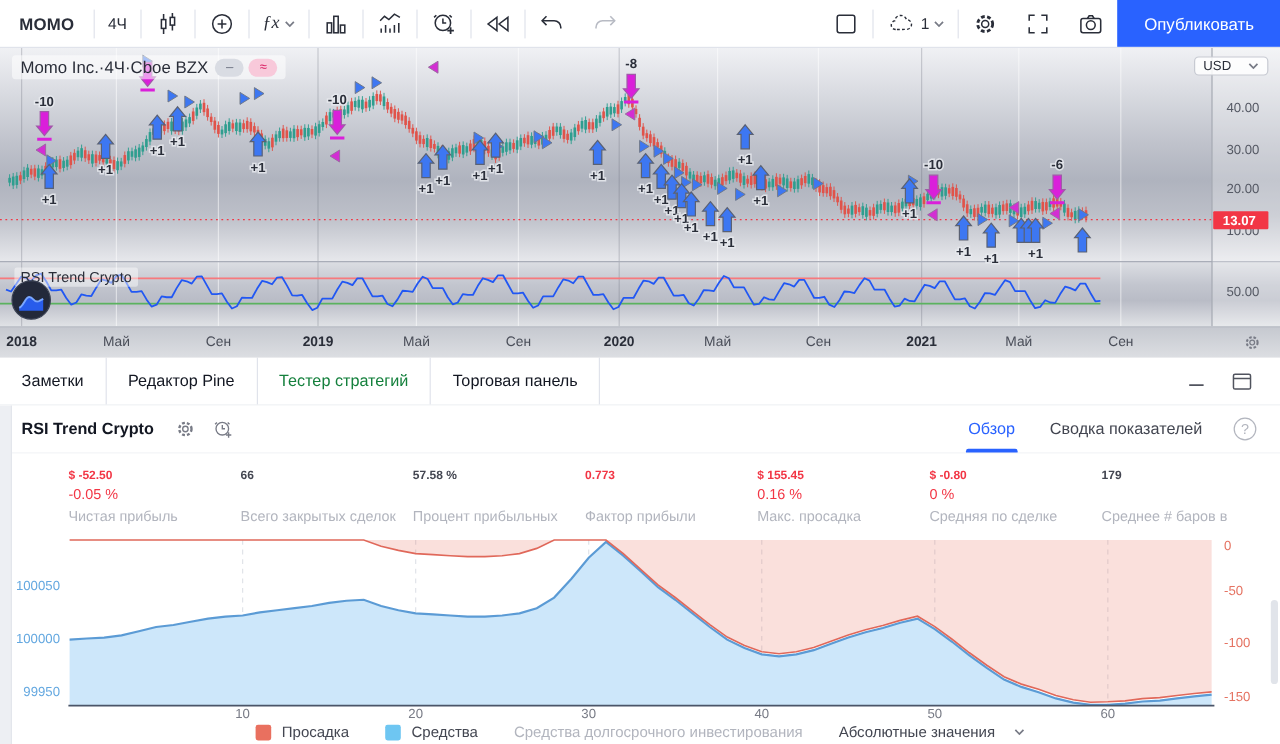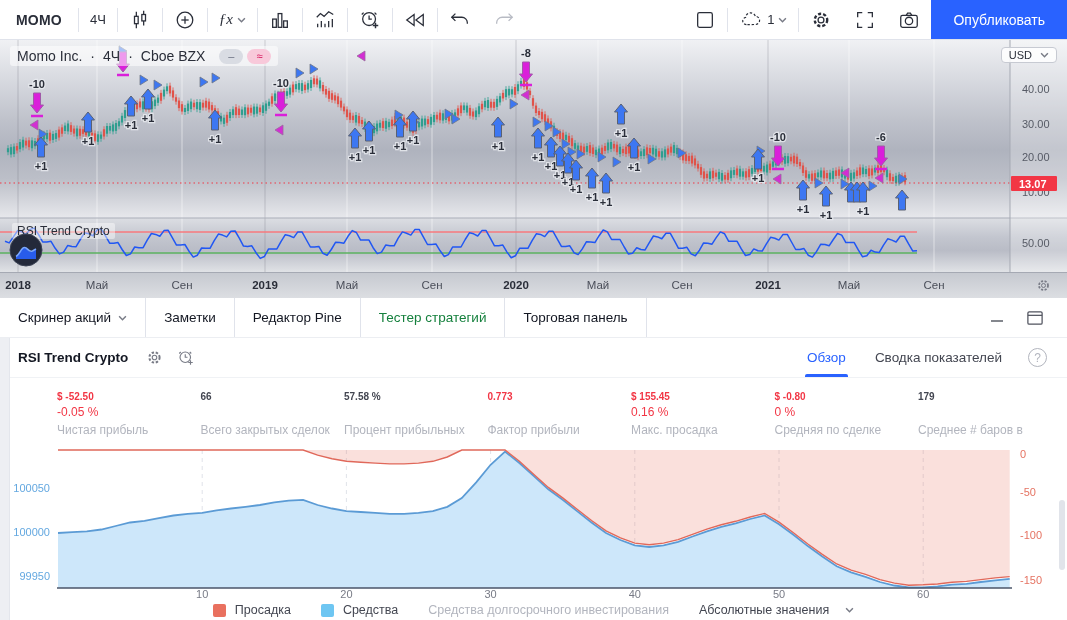"Momo Inc." .chart-legend { gap: 8px -> none }
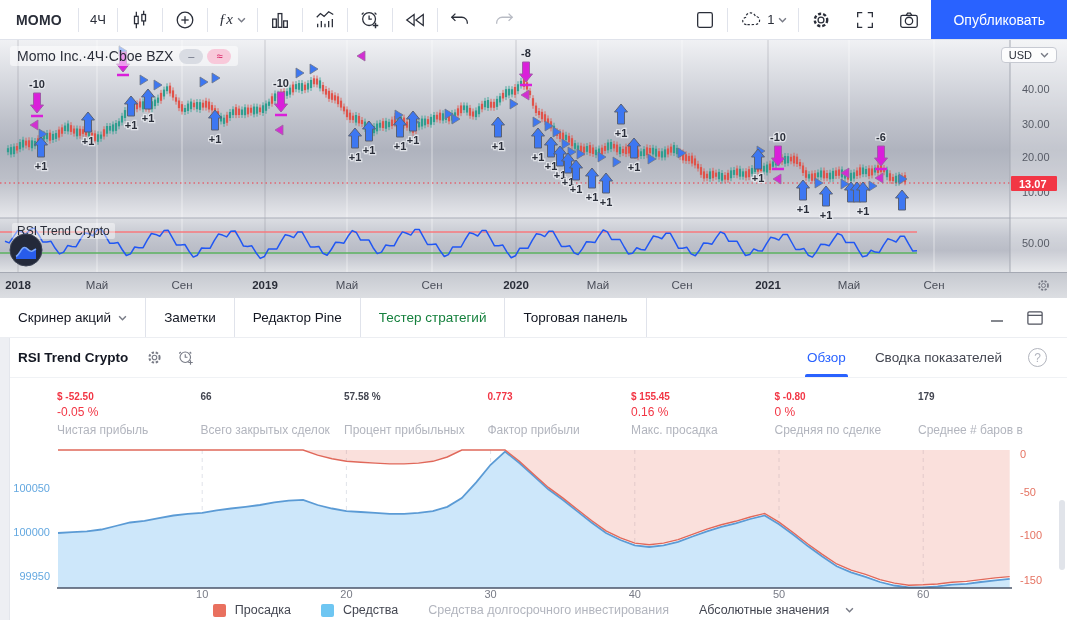"USD" .usd-btn { gap: 8px -> 14px }
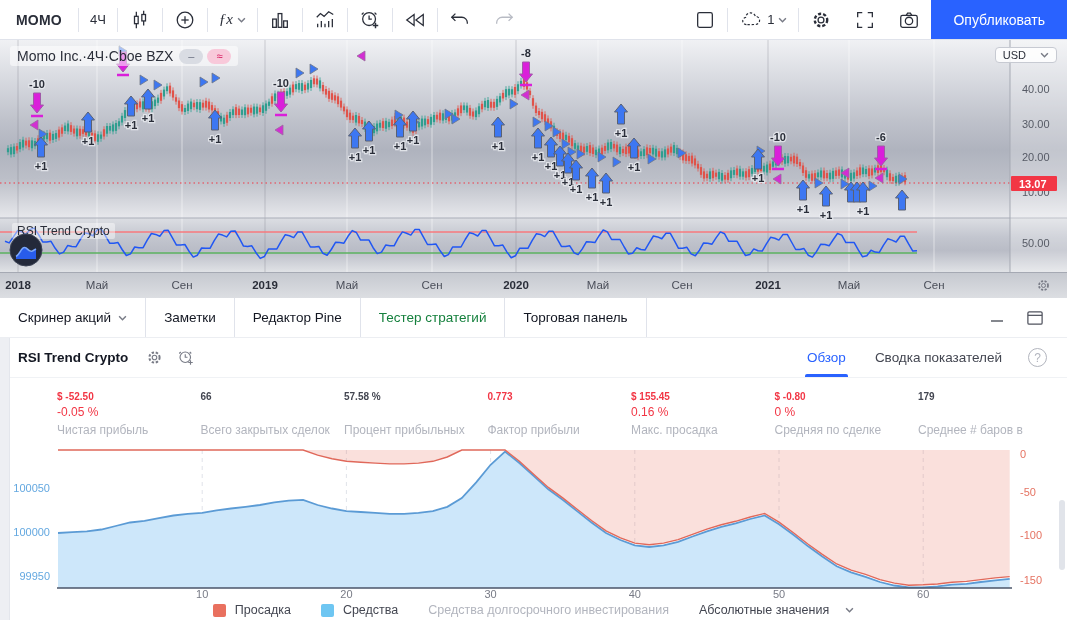"Скринер акций" div.ptab { html: <div> <span>Скринер акций</span> <svg> <path></path> </svg> </div> -> none }
